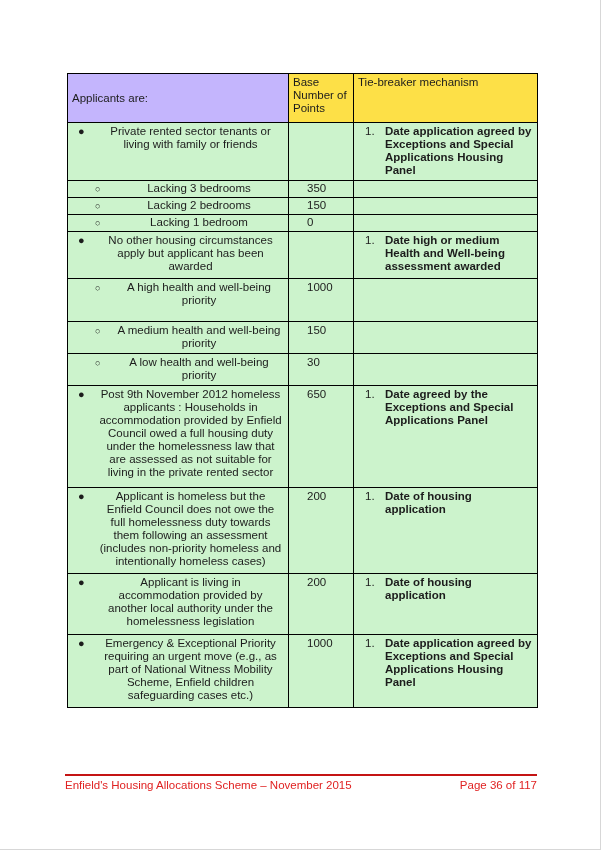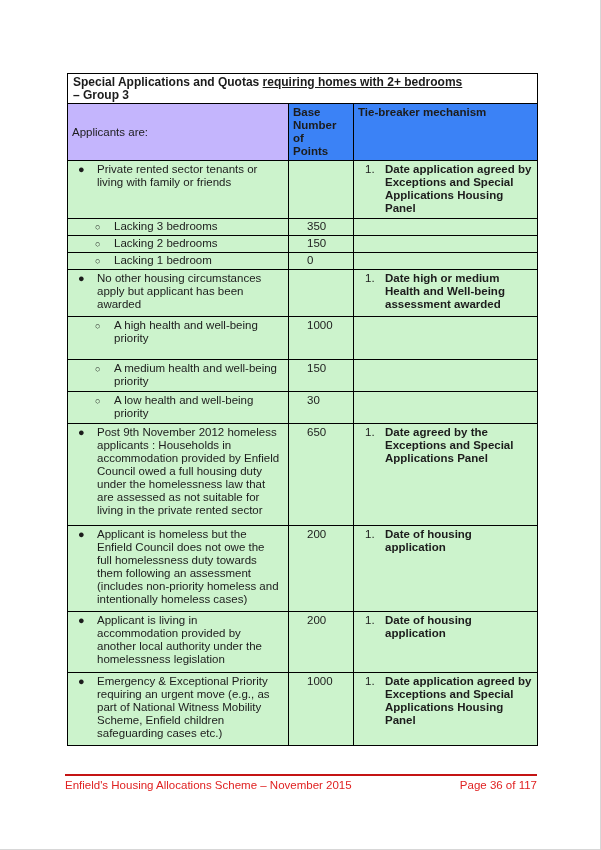"Special Applications and Quotas" tr.title-row { html: <tr> <td> <span>Special Applications and Quotas </span><span>requiring homes with 2+ bedrooms</span> <div>– Group 3</div> </td> </tr> -> none }
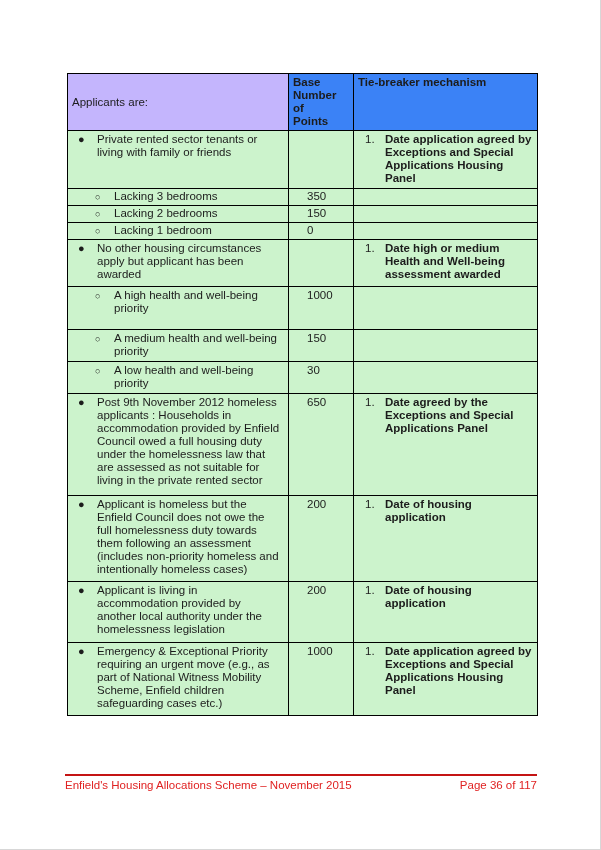"Base" td.hdr-green { background: #3b82f6 -> #fde047; font-weight: bold -> normal }
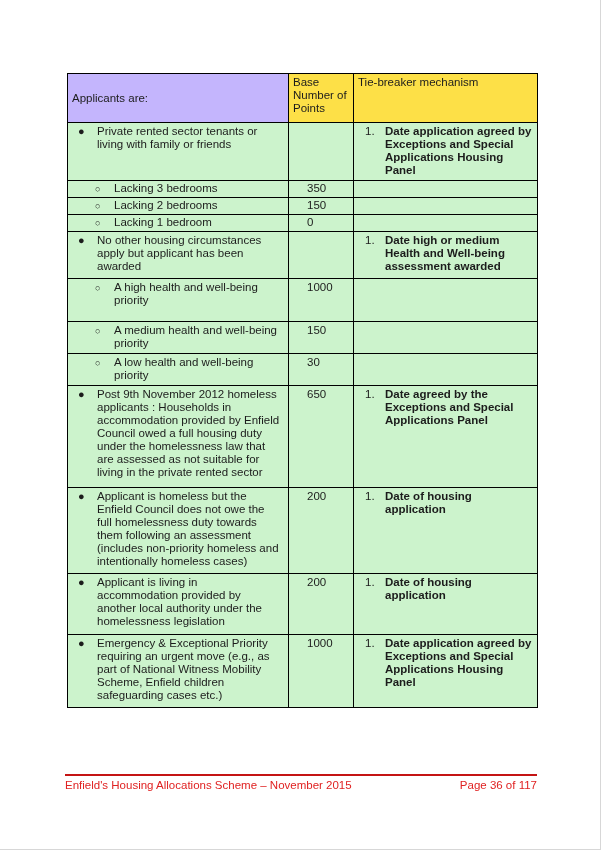"Private rented sector tenants or" .li .txt { text-align: none -> center }
